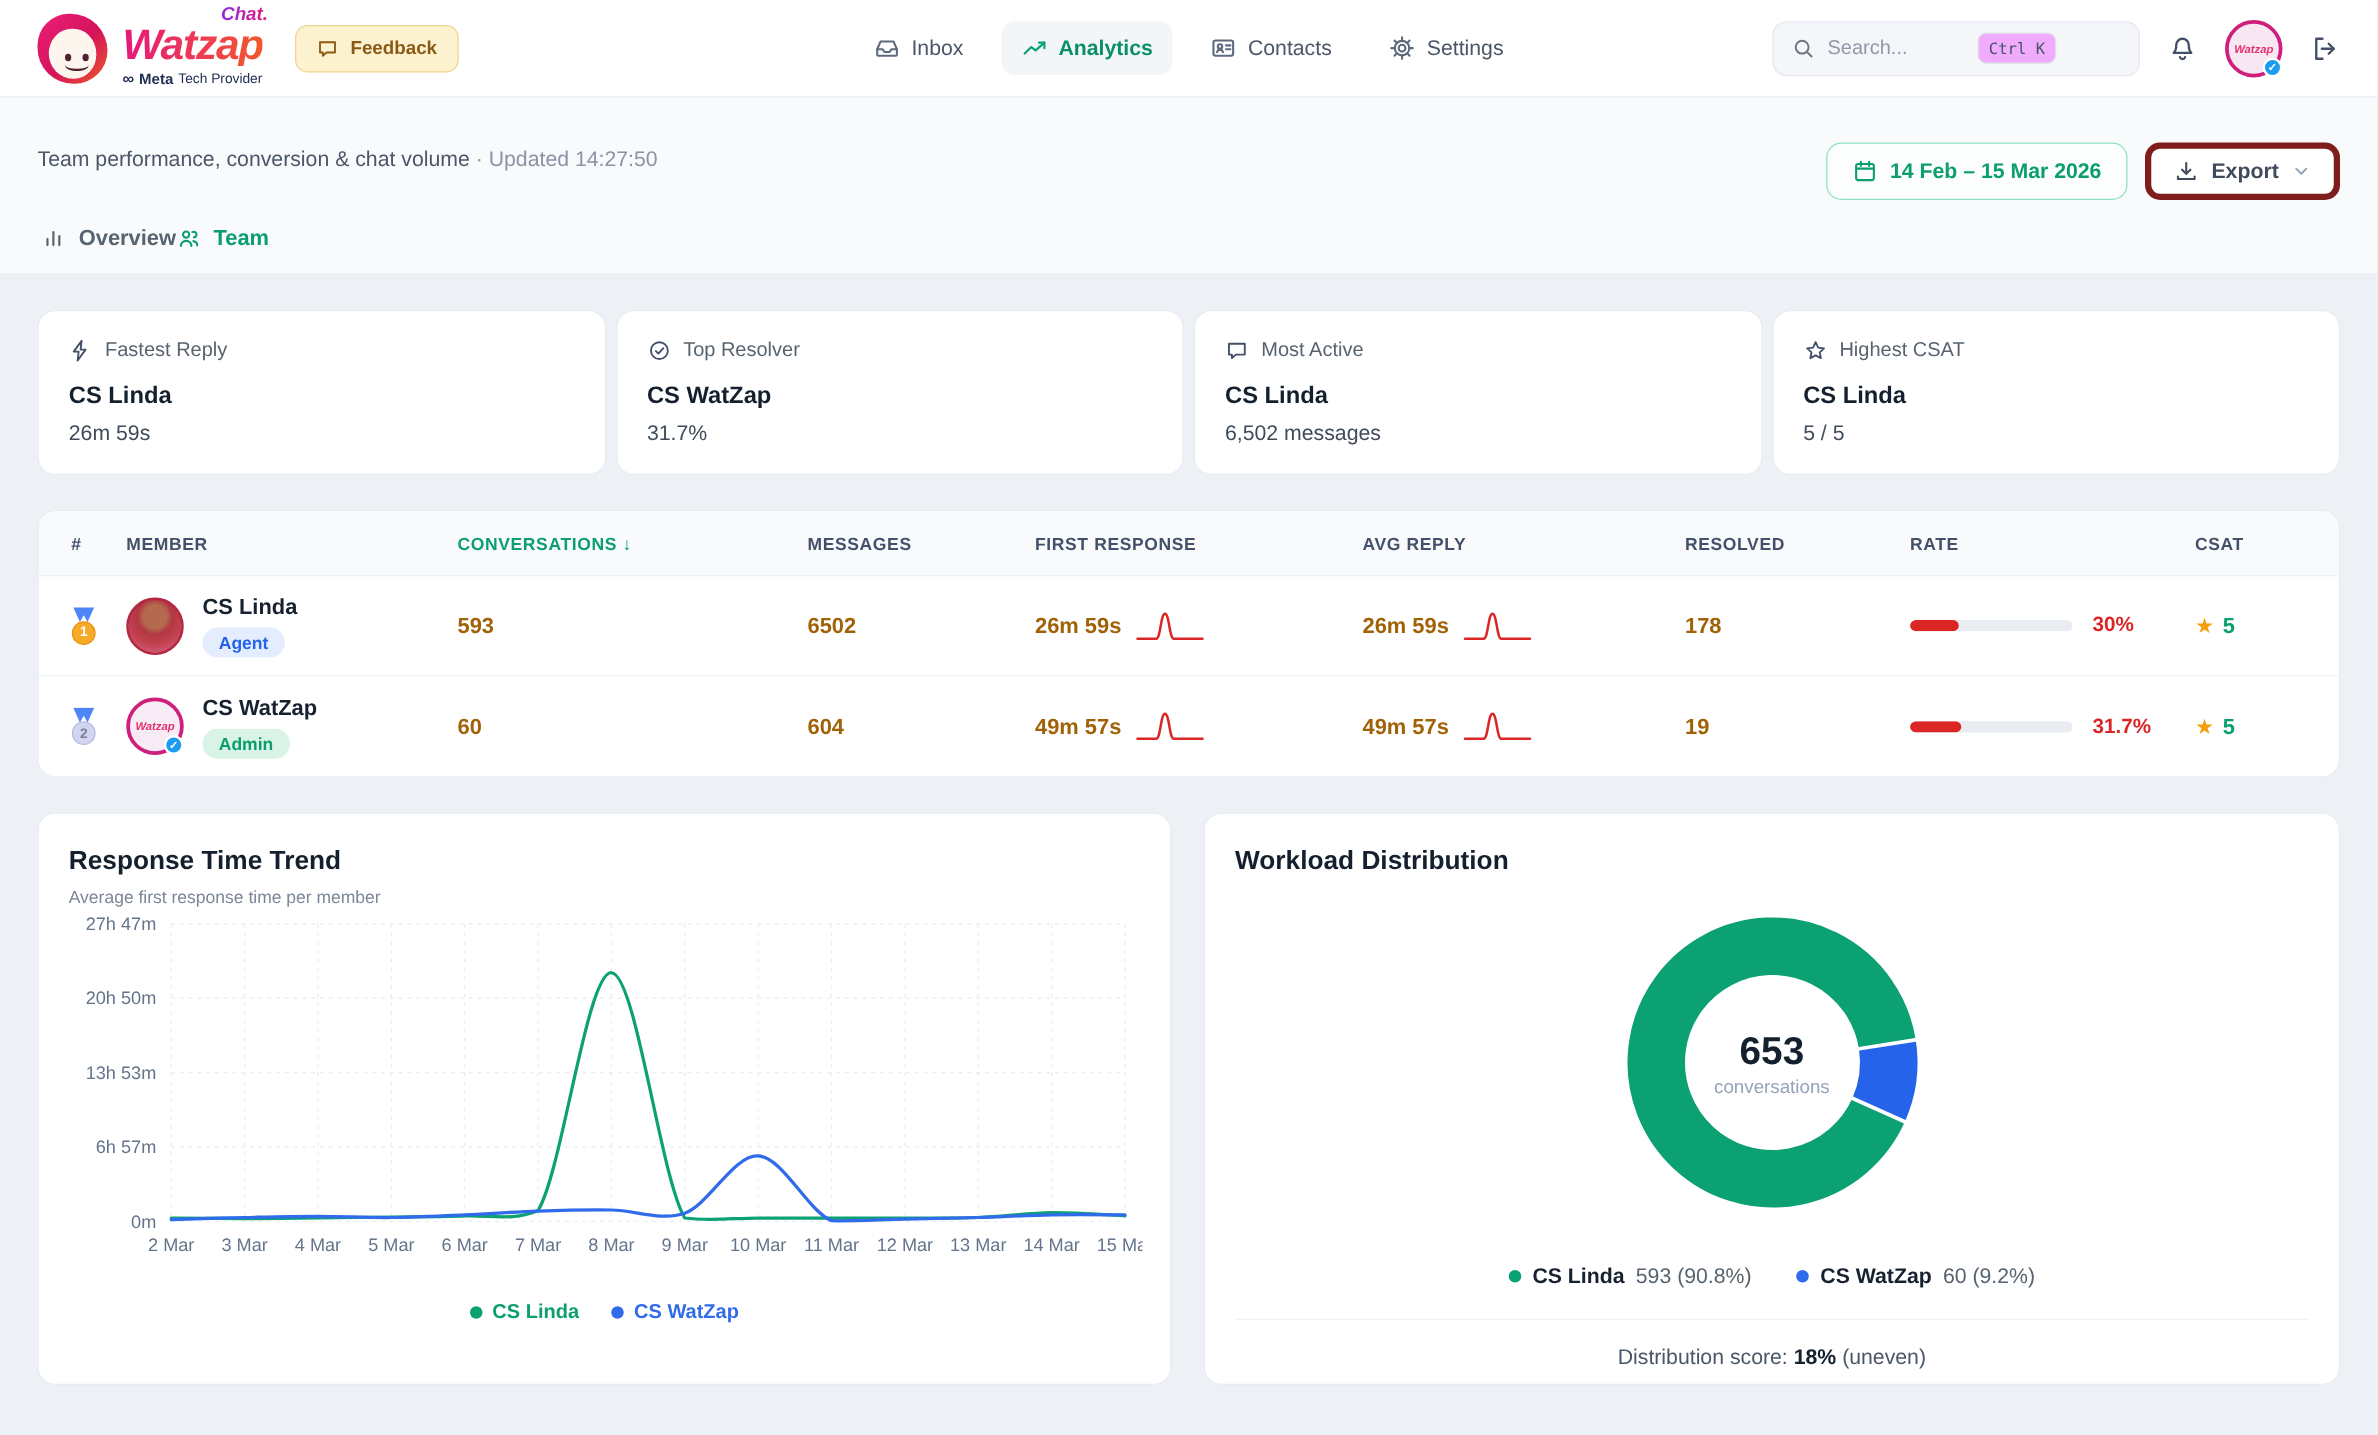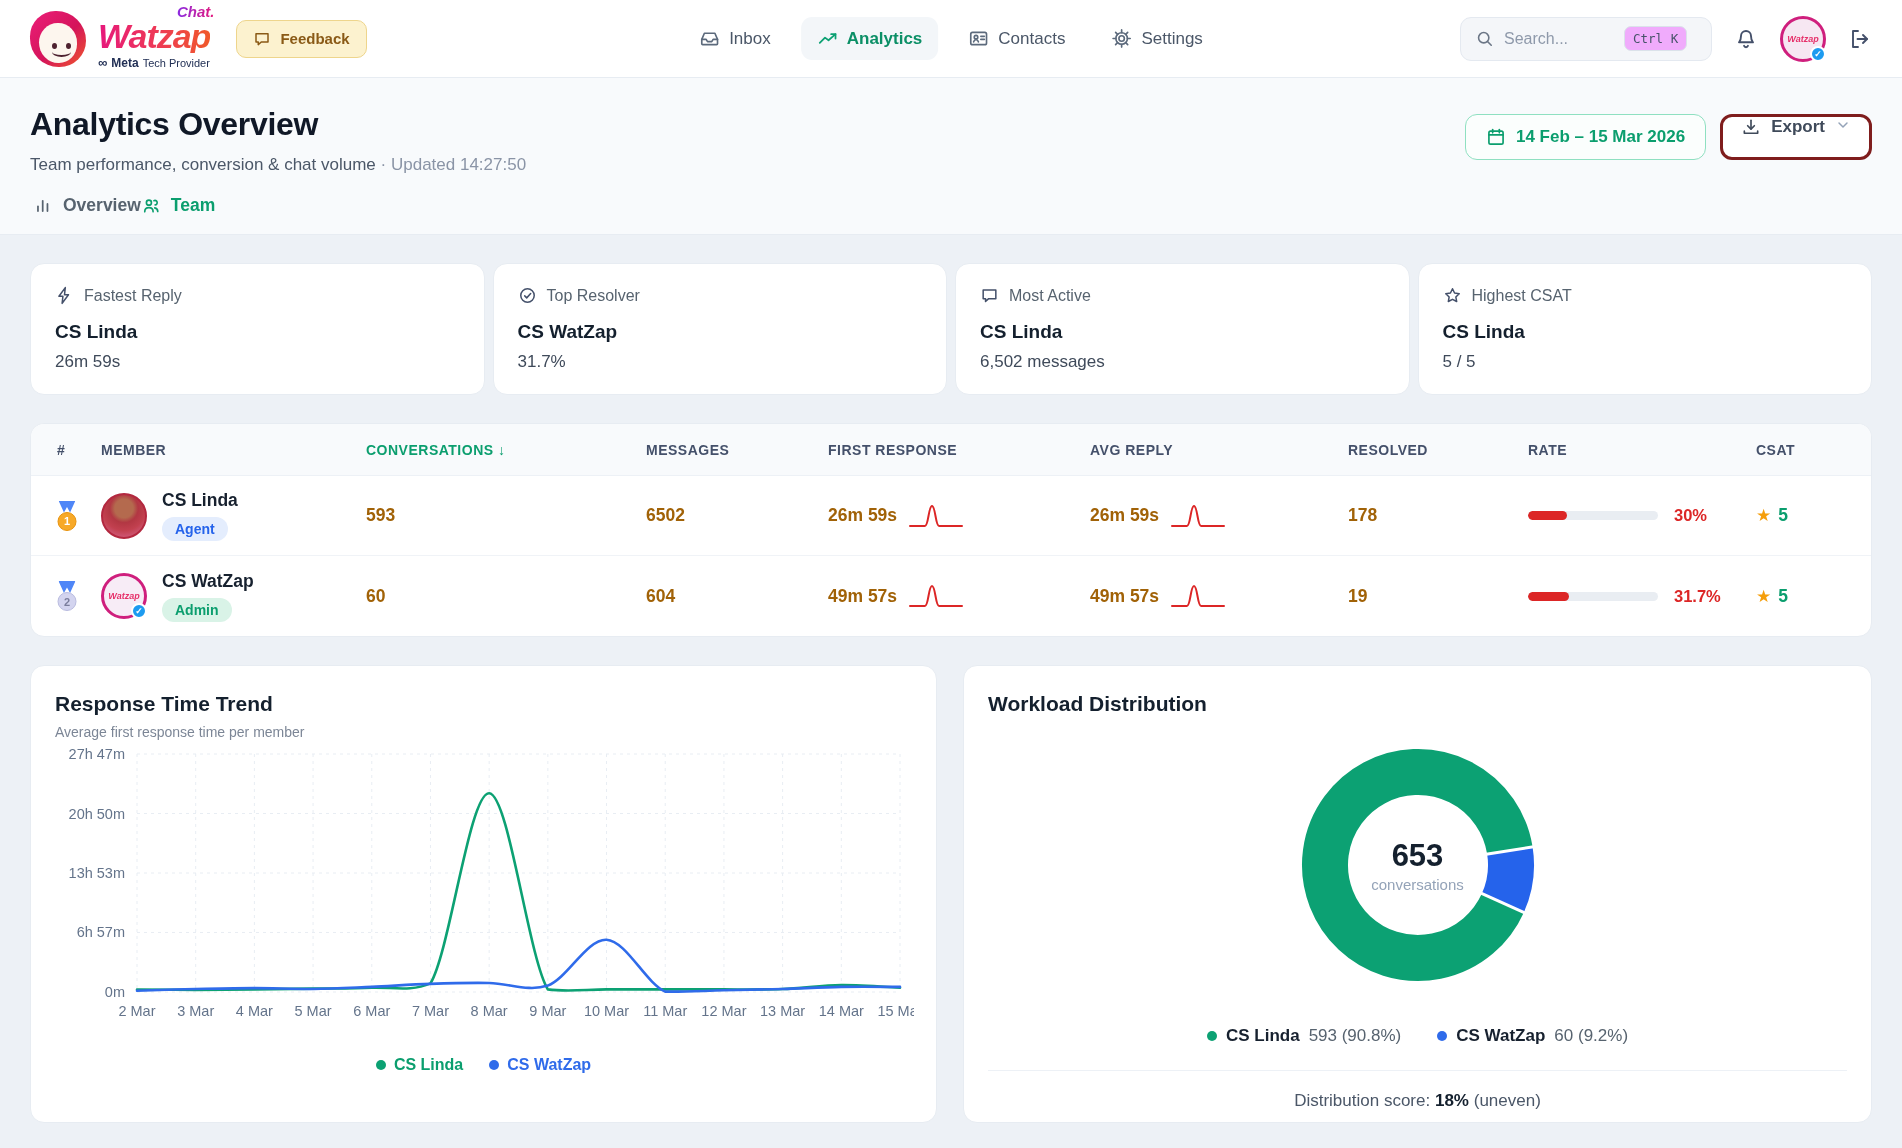"Search..." .searchbox { width: 252px -> 294px }
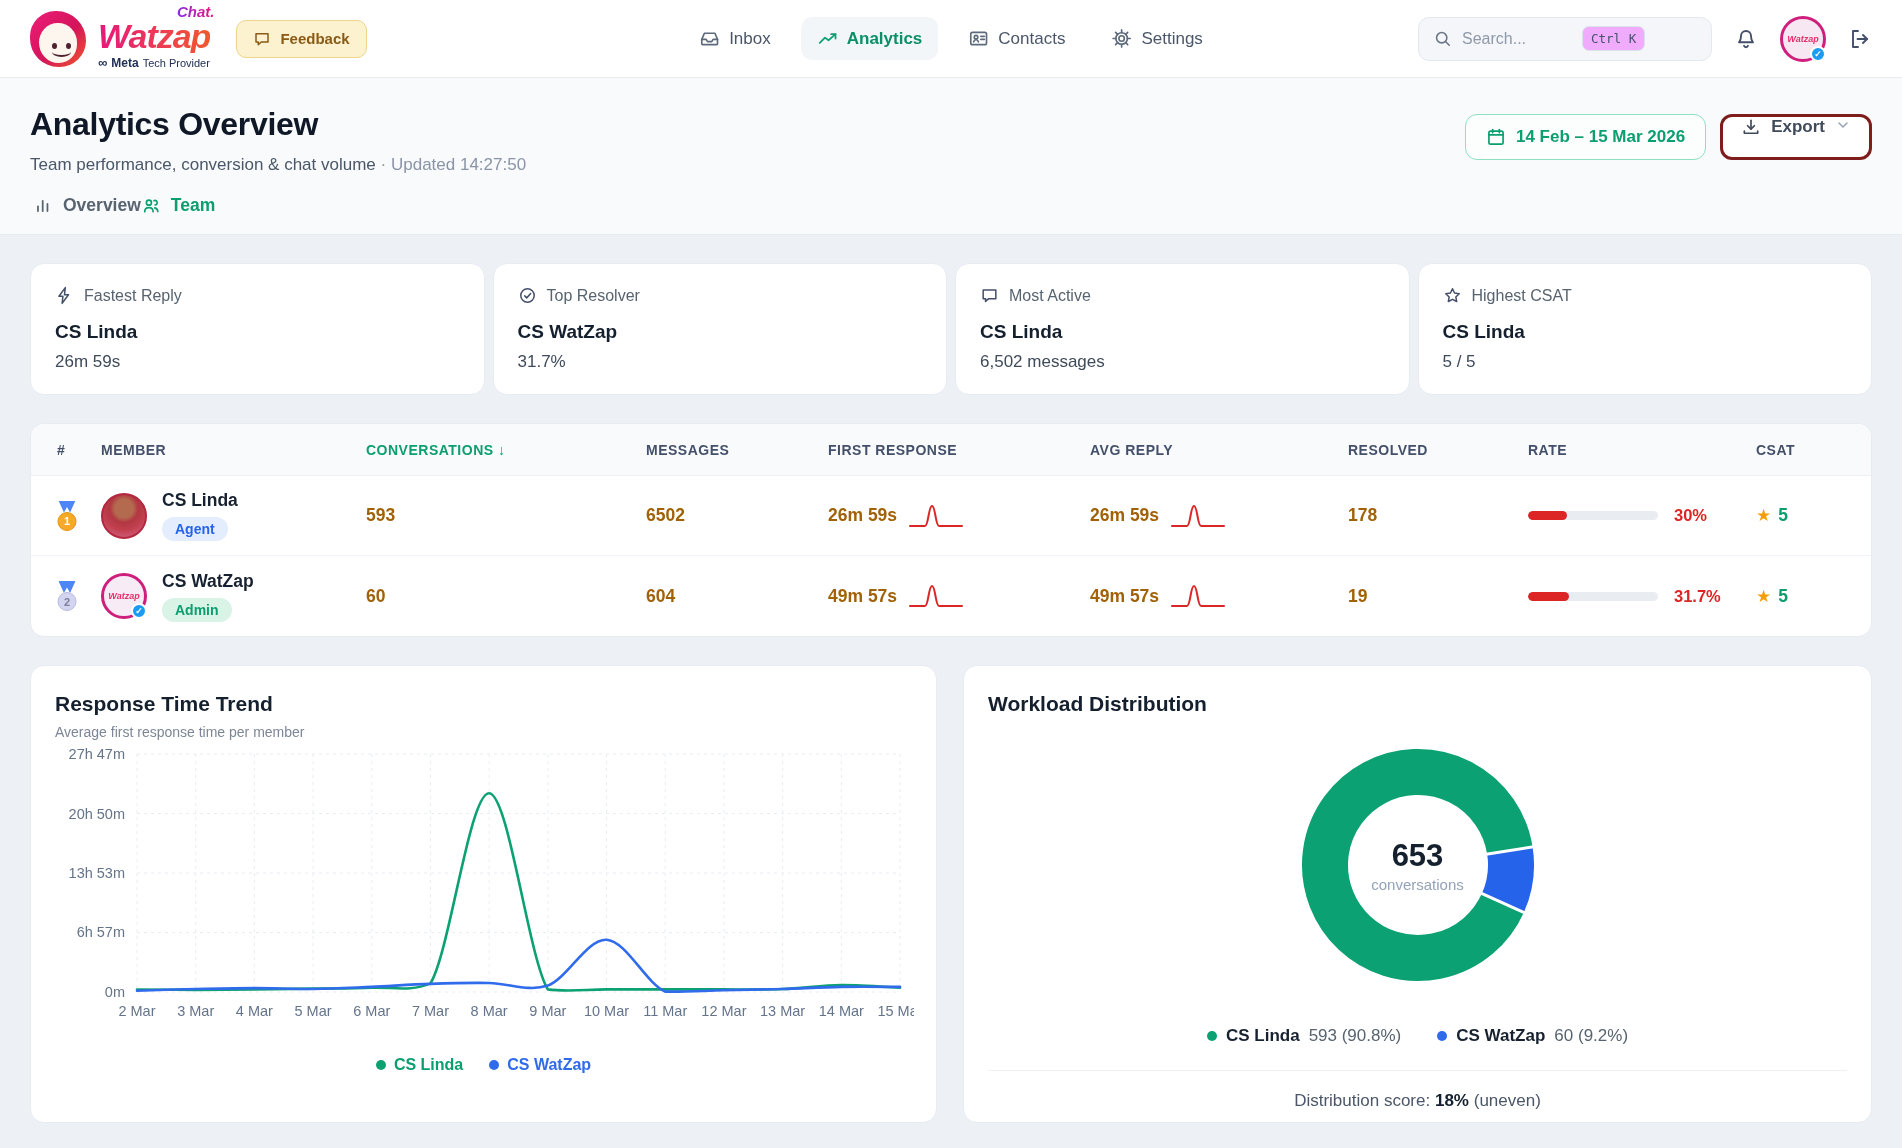"Analytics Overview" h1.page-title { html: <h1>Analytics Overview</h1> -> none }
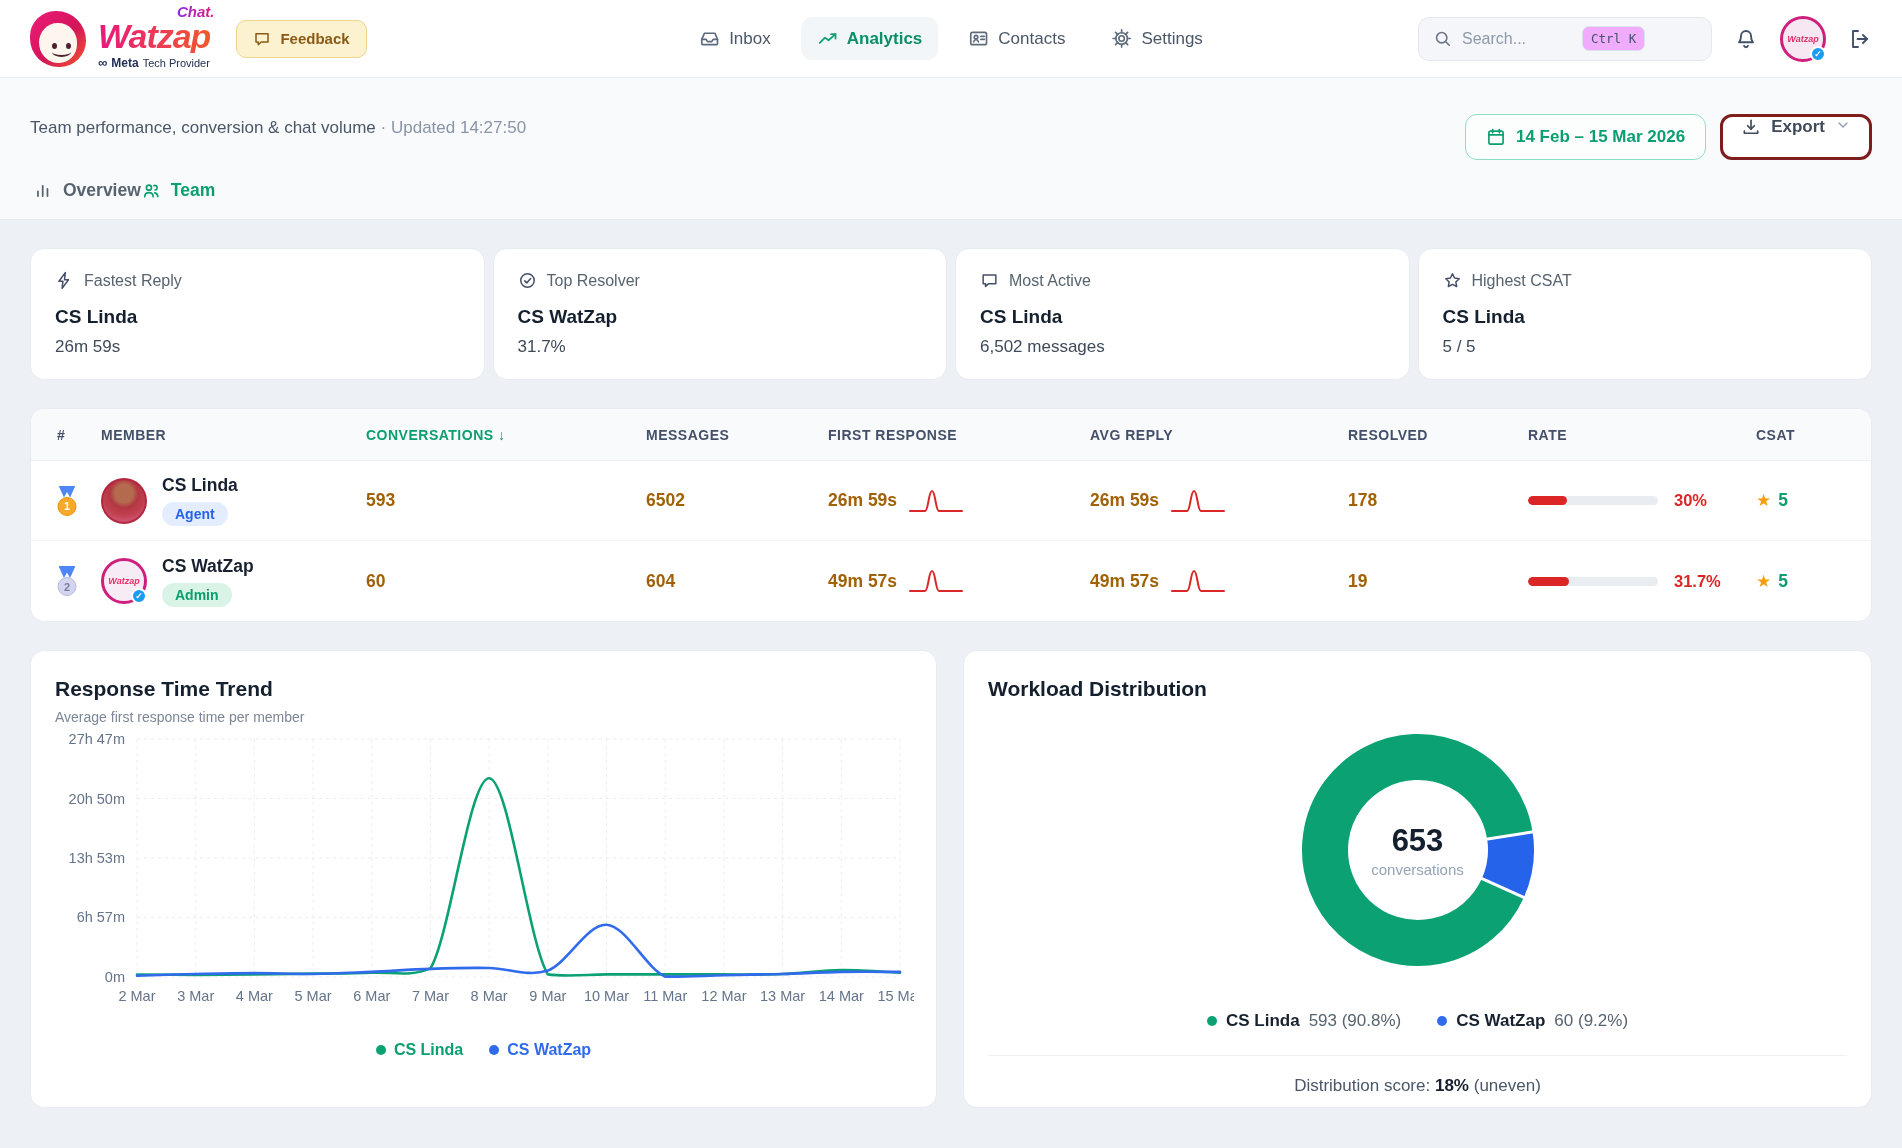"Export" .export-btn { align-items: none -> center; border: 3px solid #7f1d1d -> 5px solid #7f1d1d }
